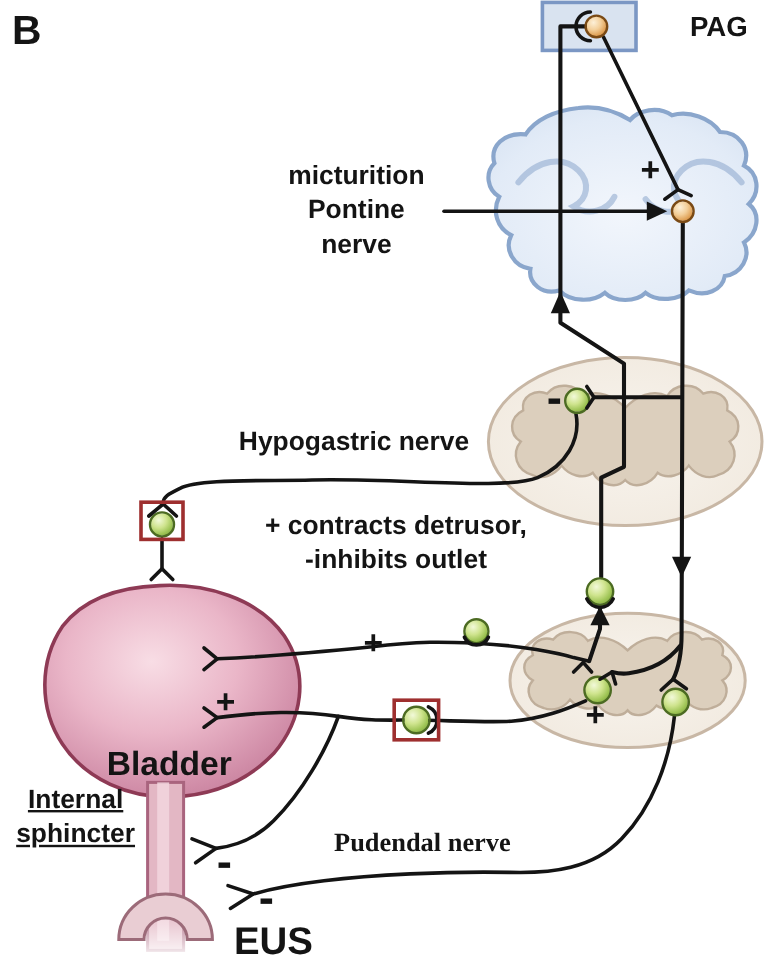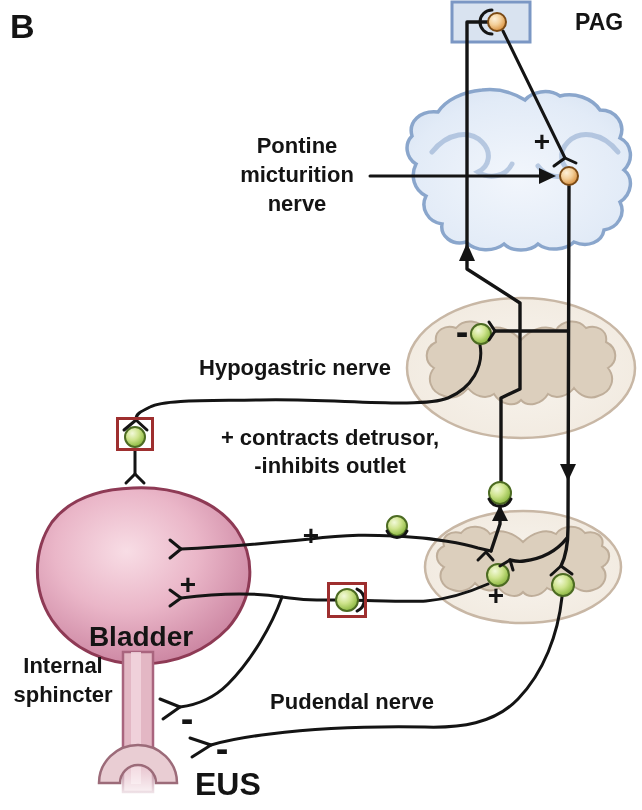"Pontine" div { order: before "micturition" -> after "micturition" }
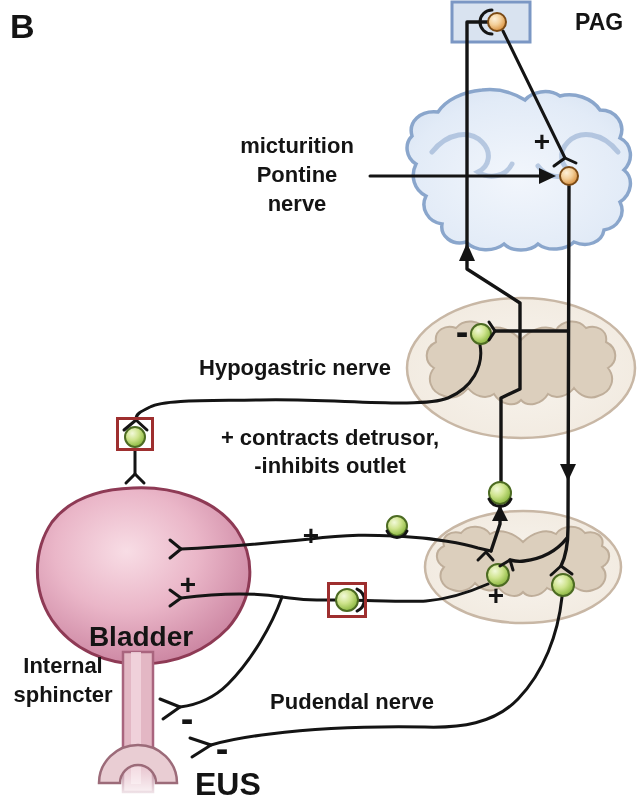"Internal" div.label { text-decoration: none -> underline }
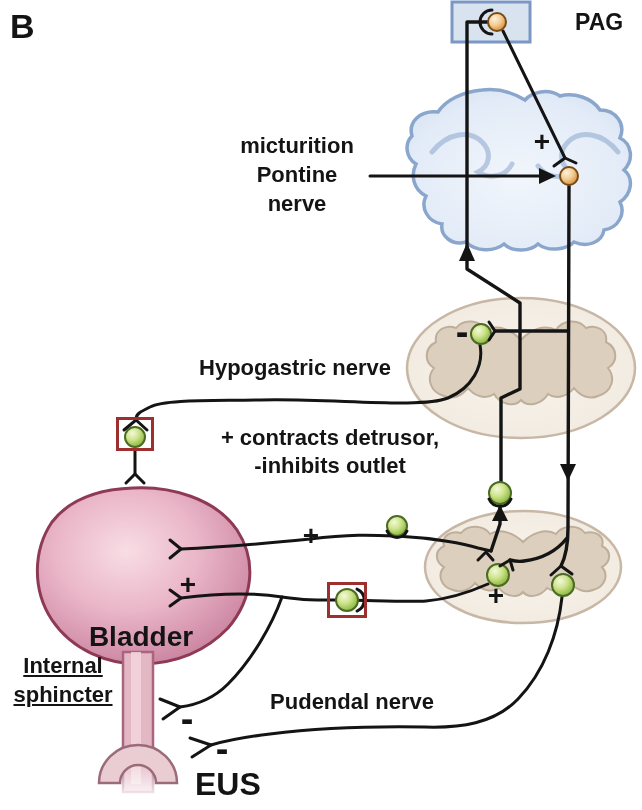"Pudendal nerve" div.label { font-family: none -> Liberation Serif, serif }
